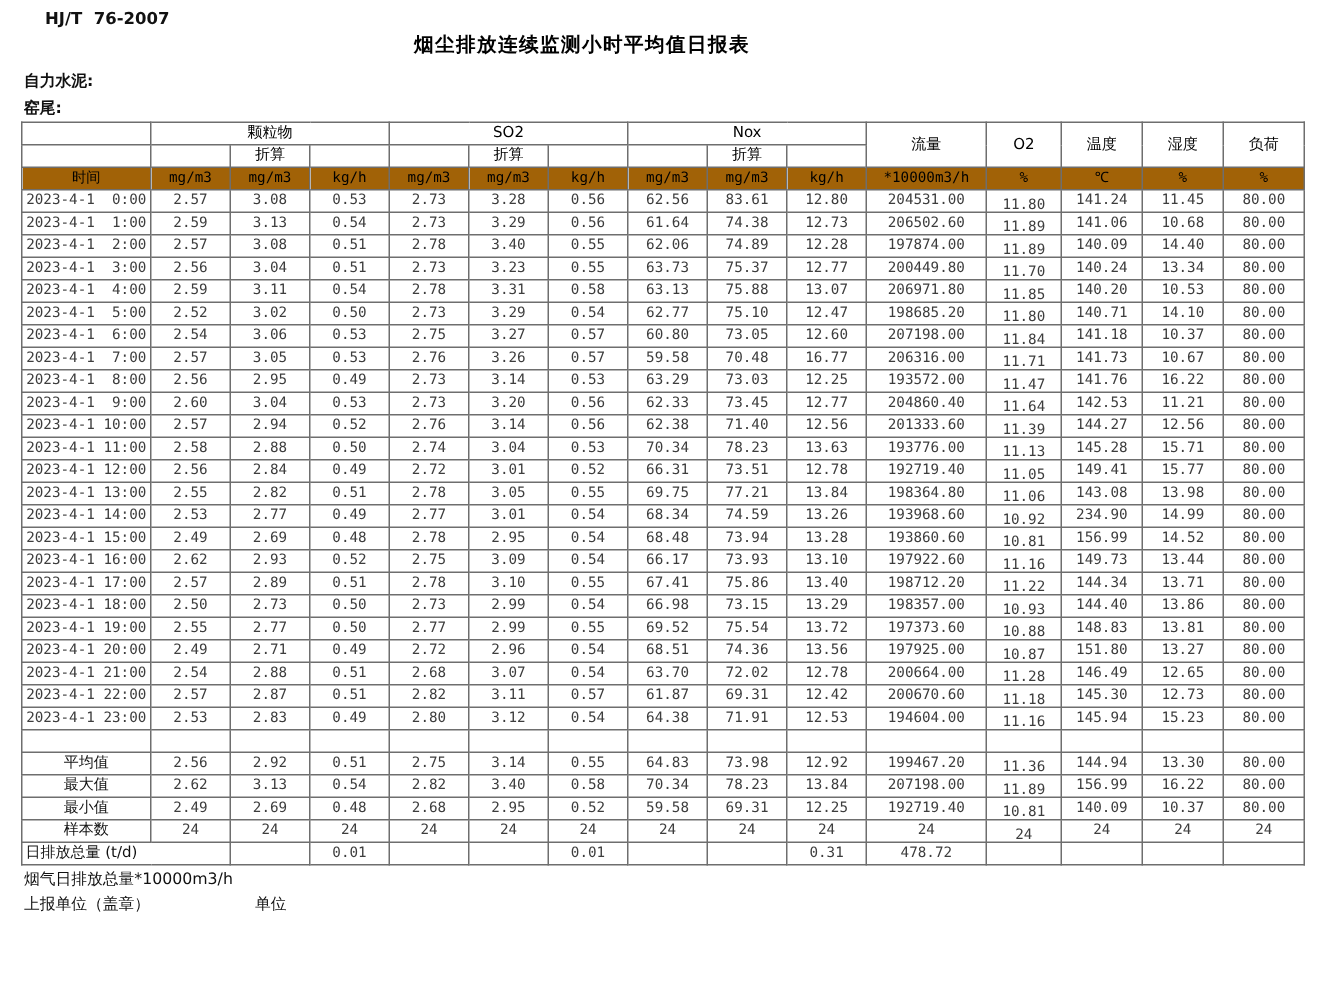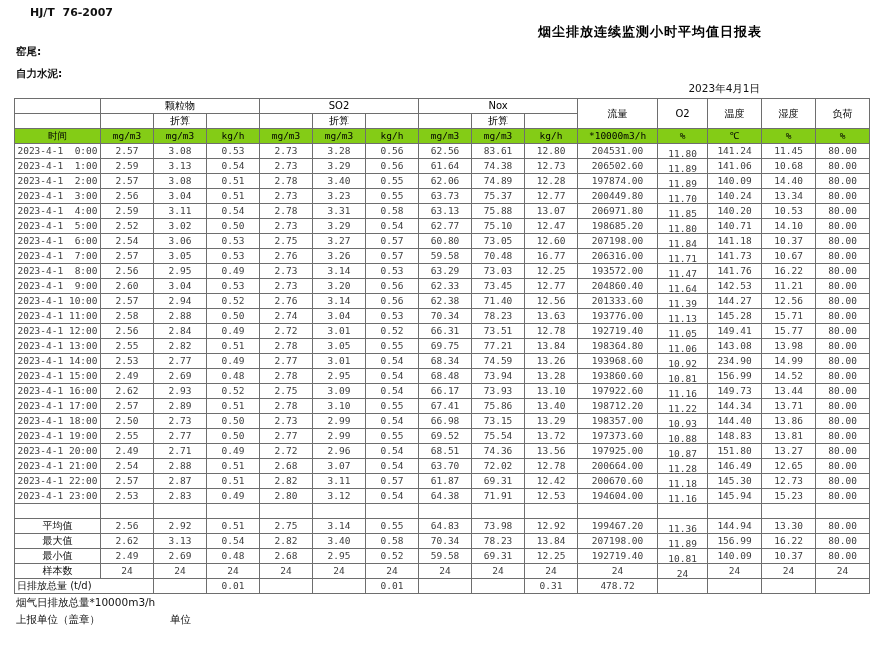"烟尘排放连续监测小时平均值日报表" .title-line { font-family: none -> Liberation Serif, serif; text-align: right -> center }
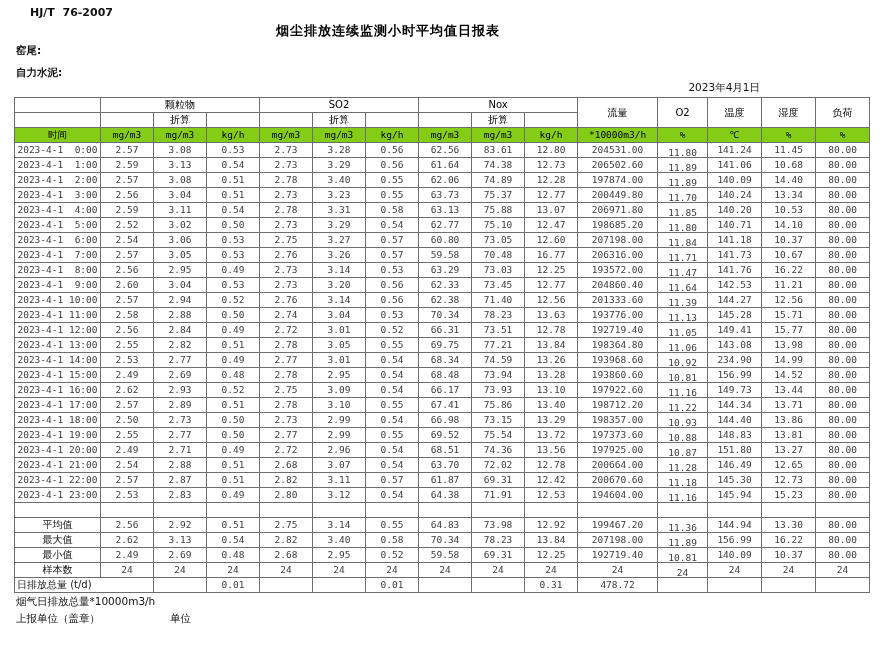"窑尾:" div.sub-line { order: before "自力水泥:" -> after "自力水泥:" }
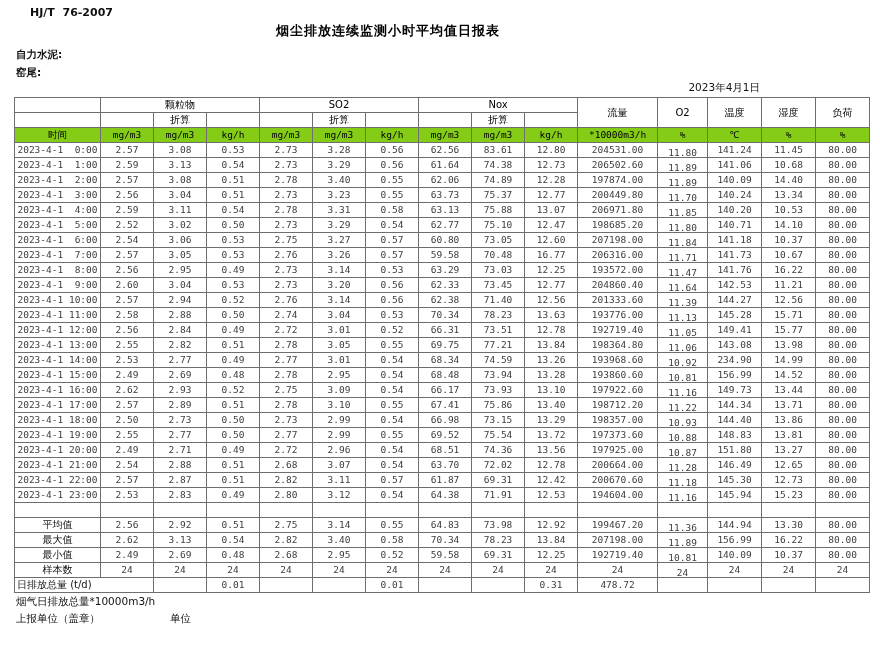"2023年4月1日" div.date-line { html: <div>2023年4月1日</div> -> none }
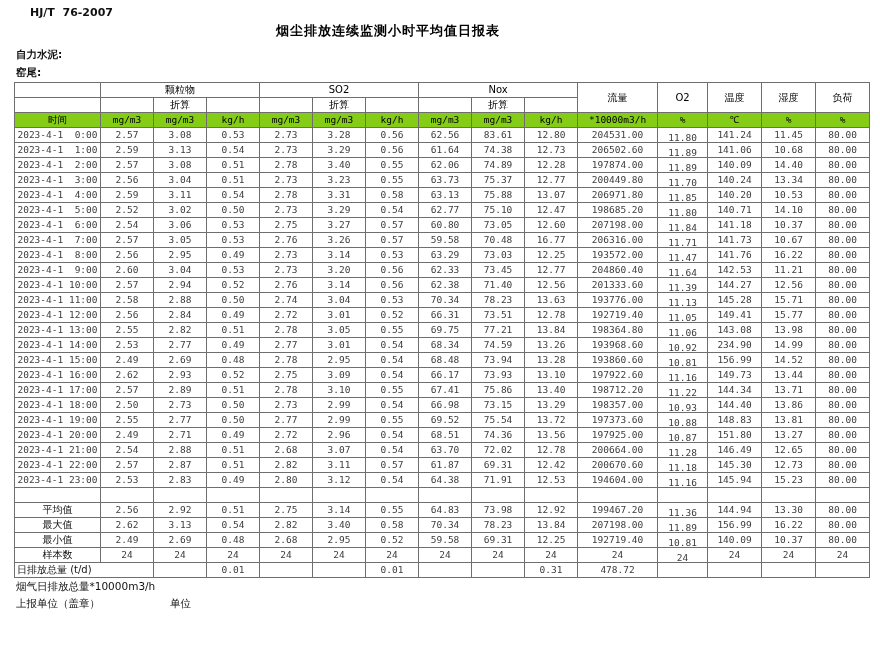"时间" tr.units td { background: #84cc16 -> #a16207 }
